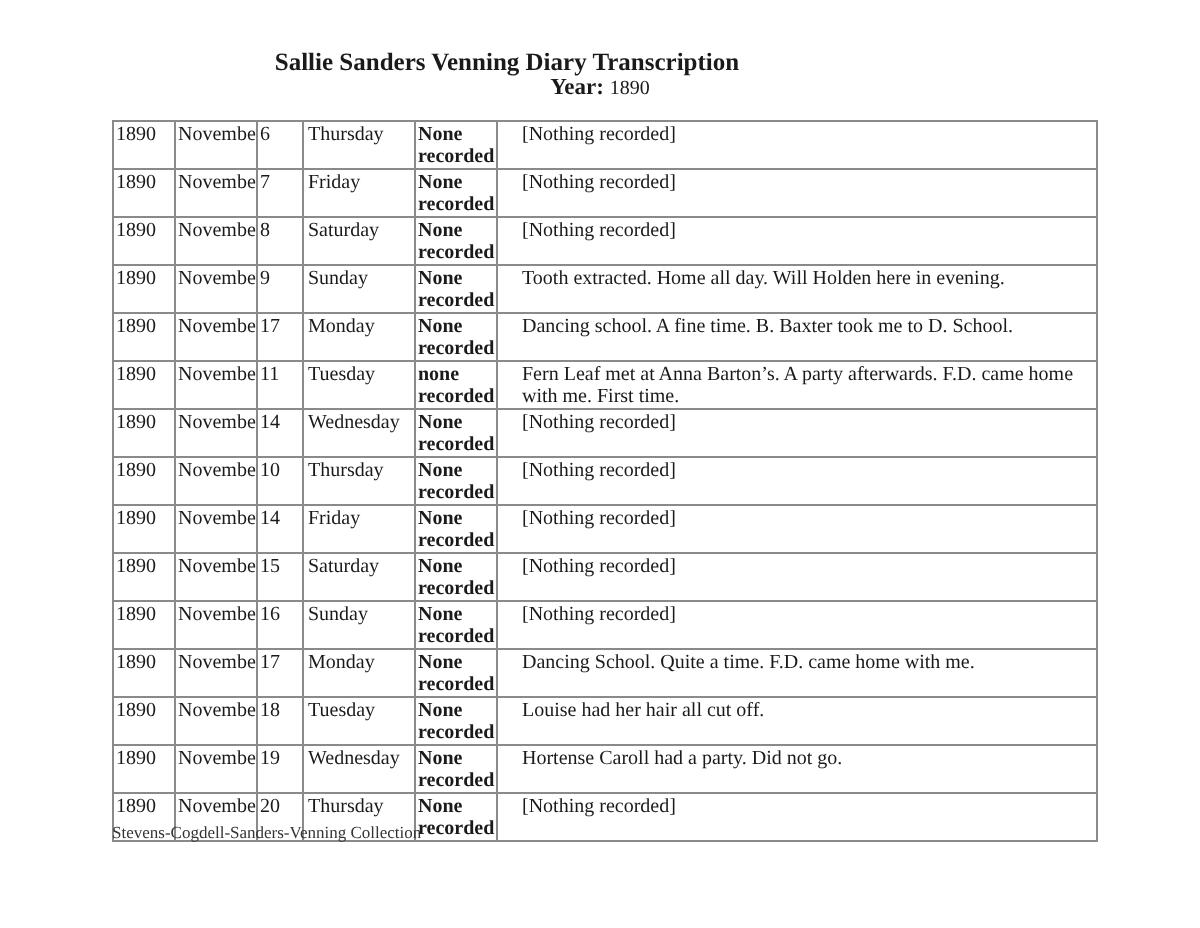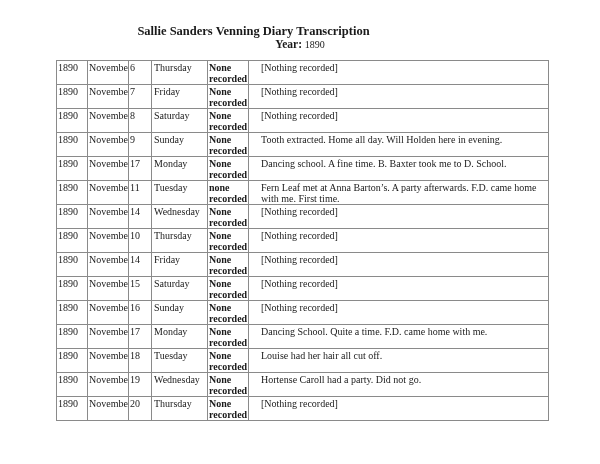"Stevens-Cogdell-Sanders-Venning" div { html: none -> <div>Stevens-Cogdell-Sanders-Venning Collection</div> }
